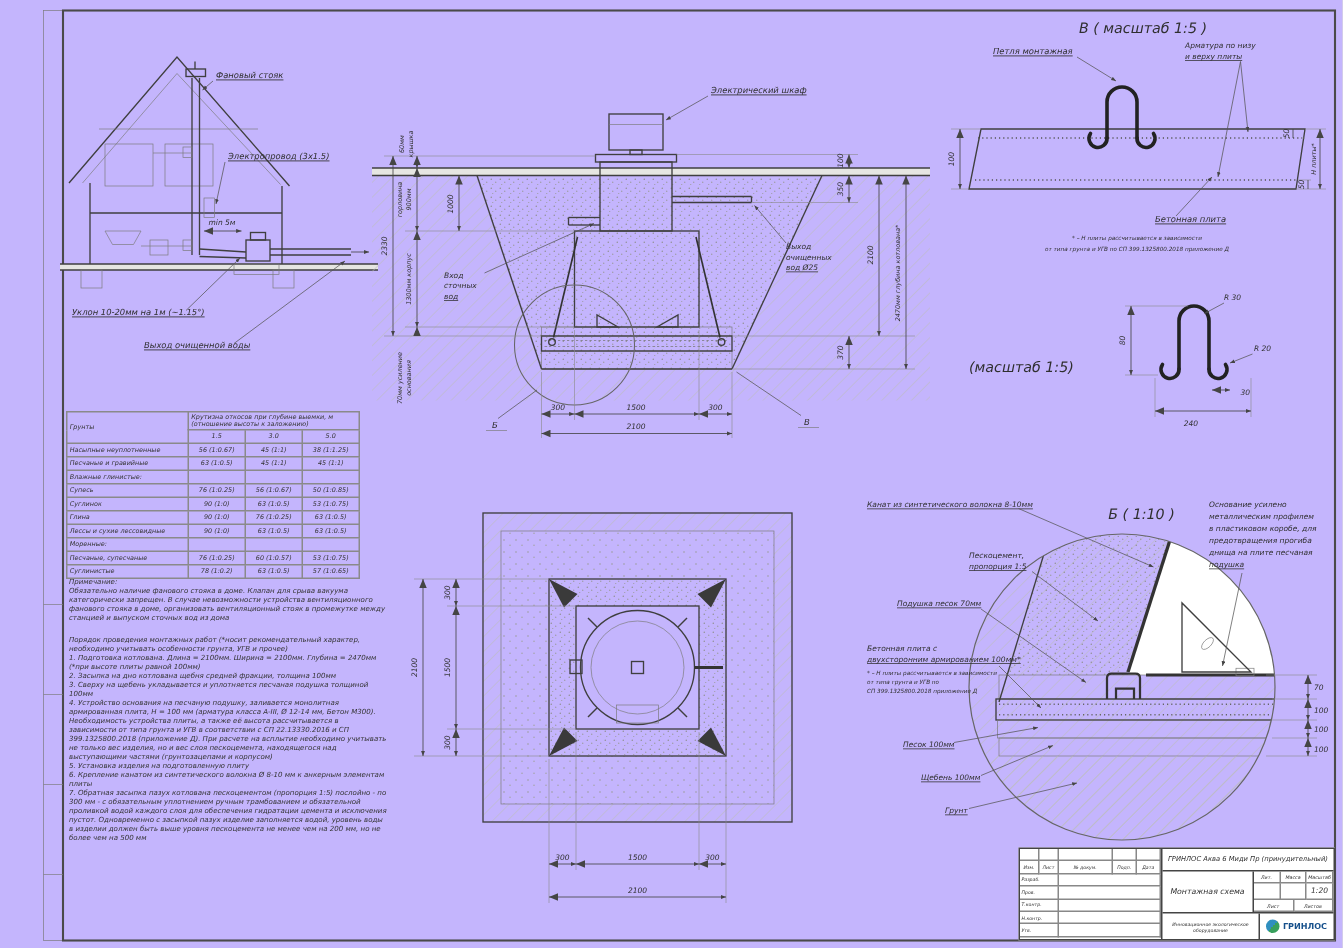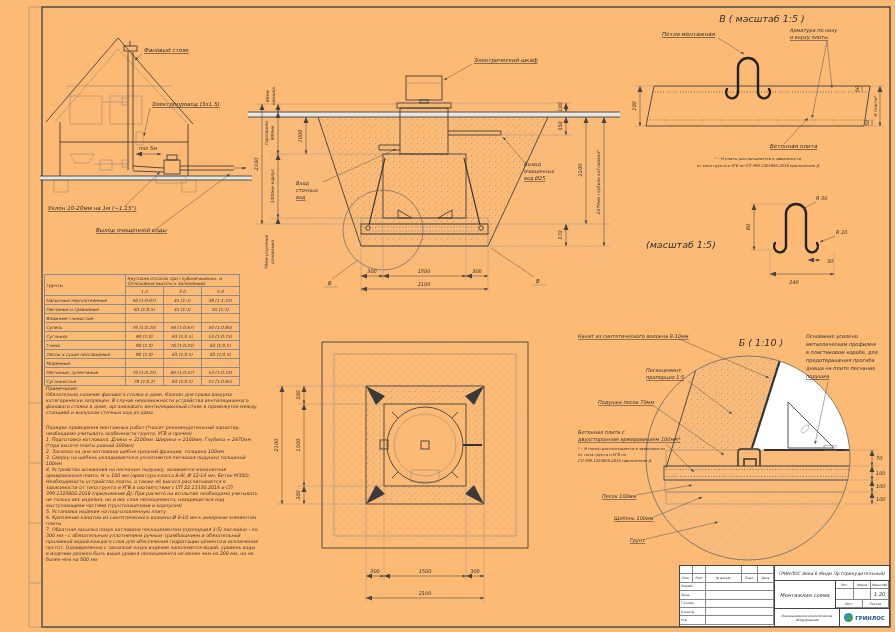"В ( масштаб 1:5 )" .page { background: #fdba74 -> #c4b5fd }
